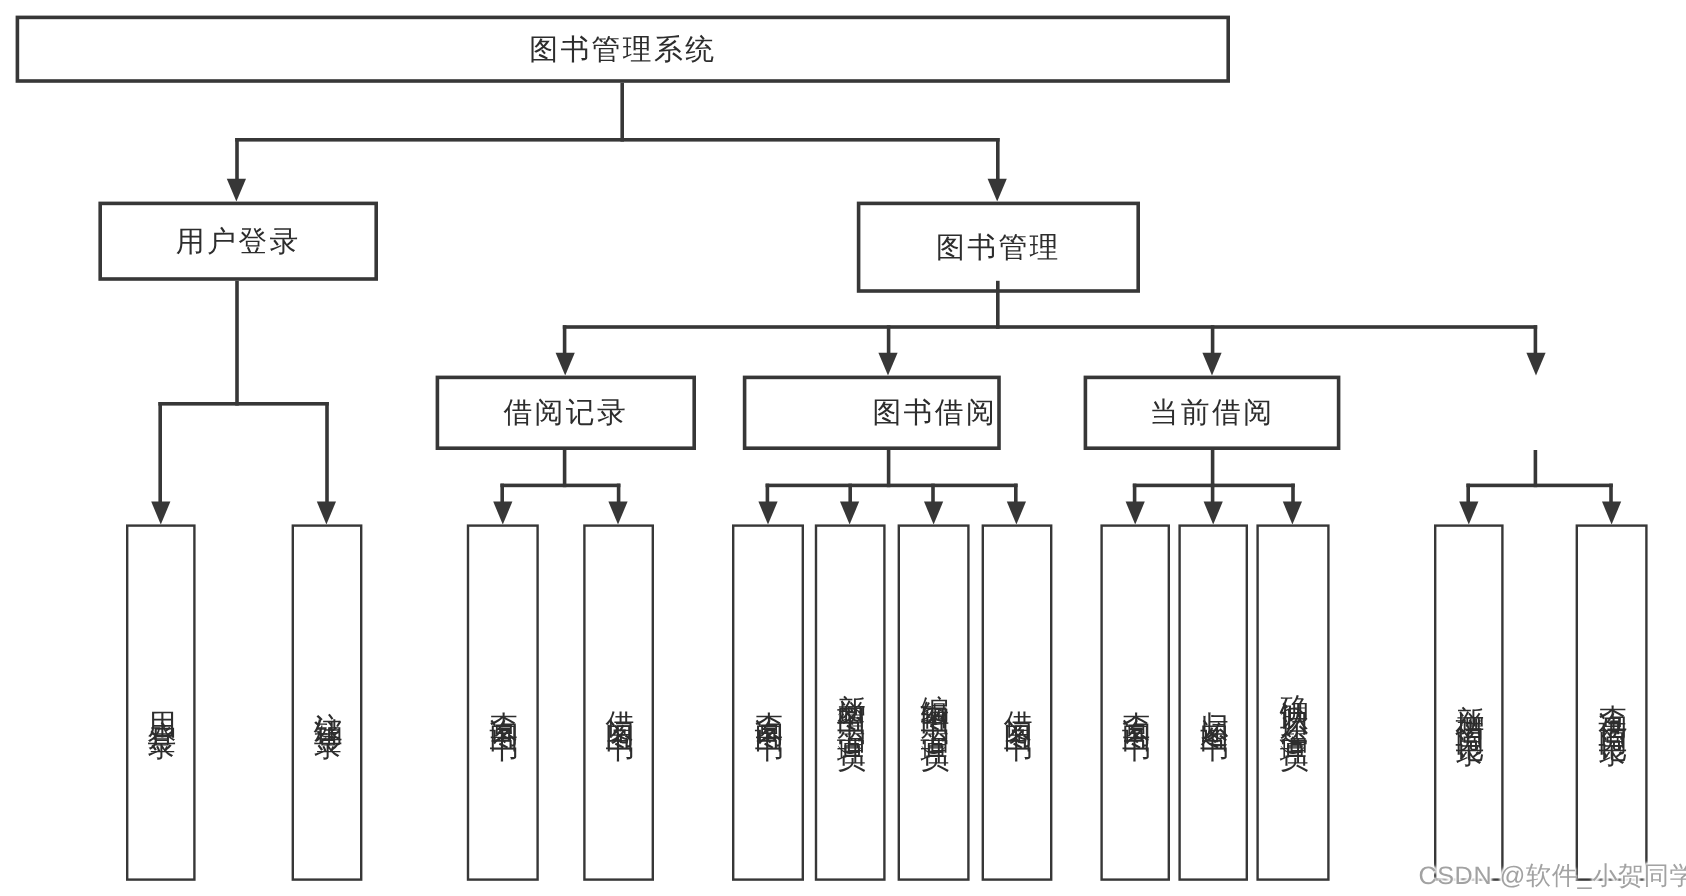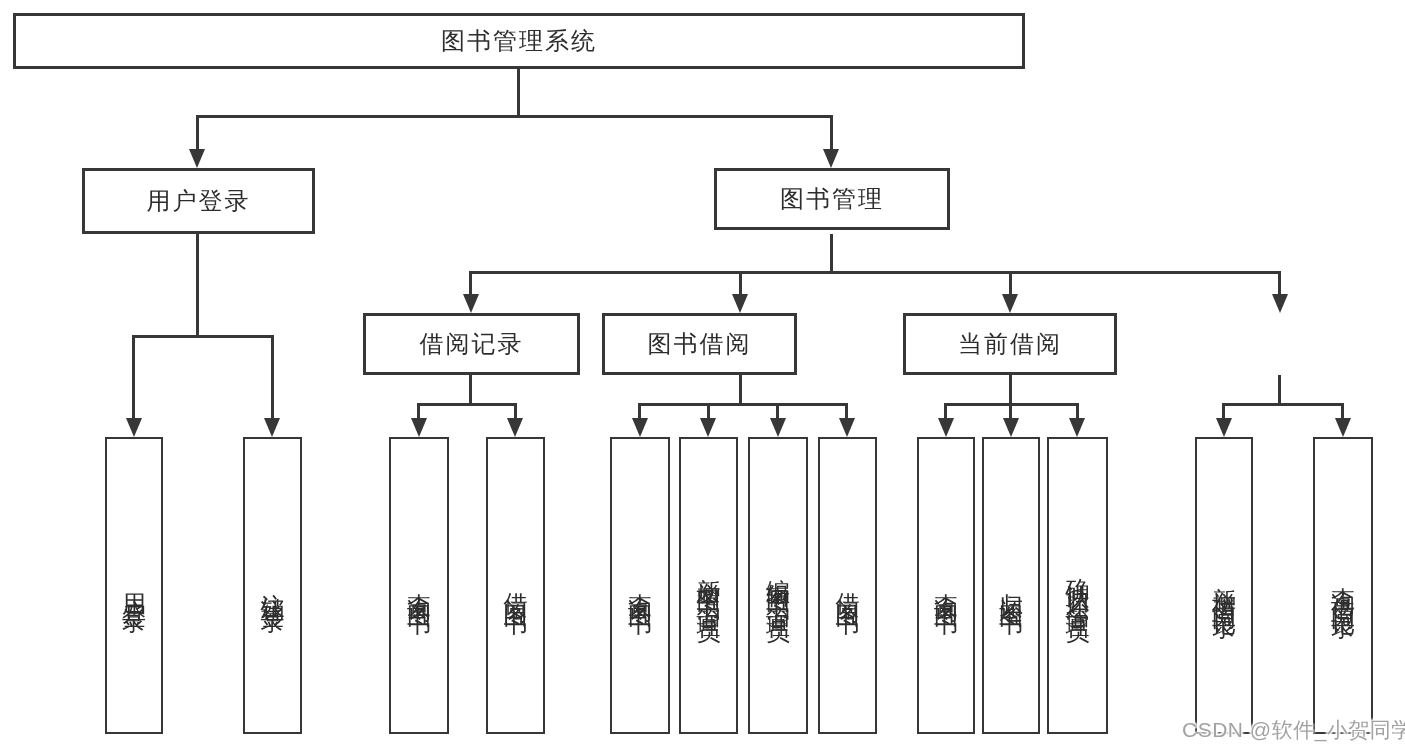"图书管理" div.box { height: 62px -> 76px }
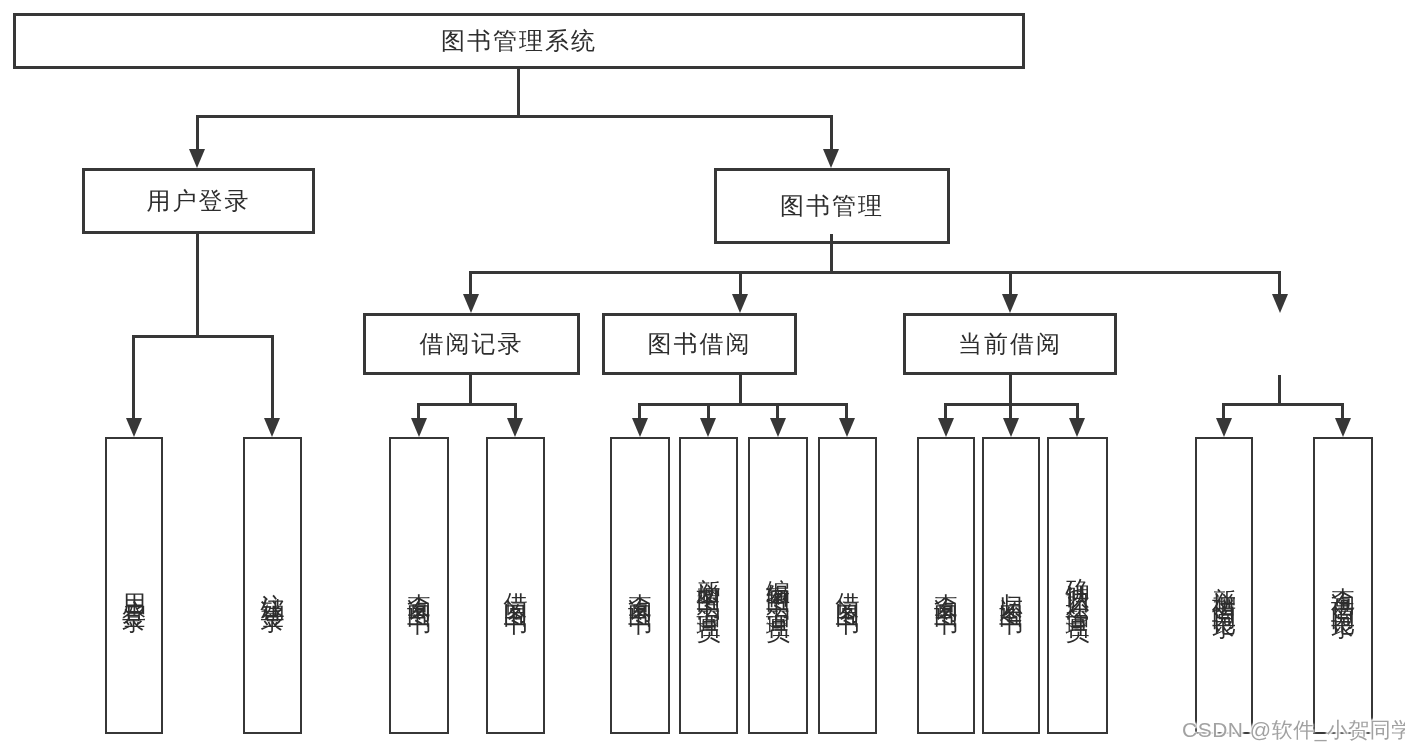"图书借阅" div.box { justify-content: none -> flex-end; left: 602px -> 619px; width: 195px -> 215px }
